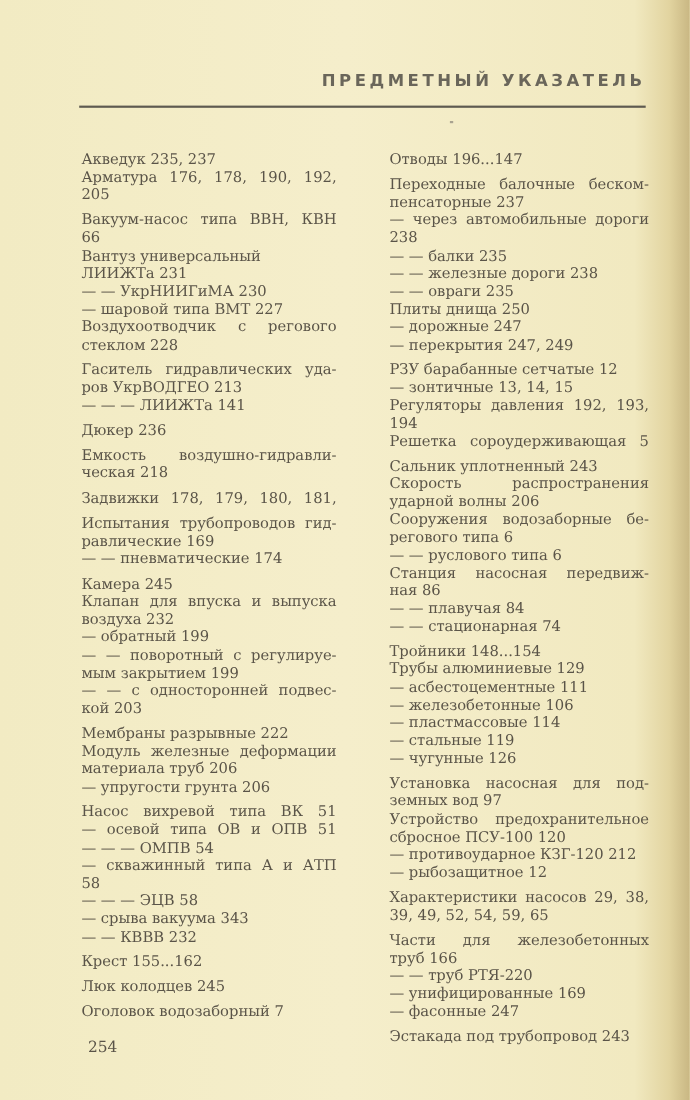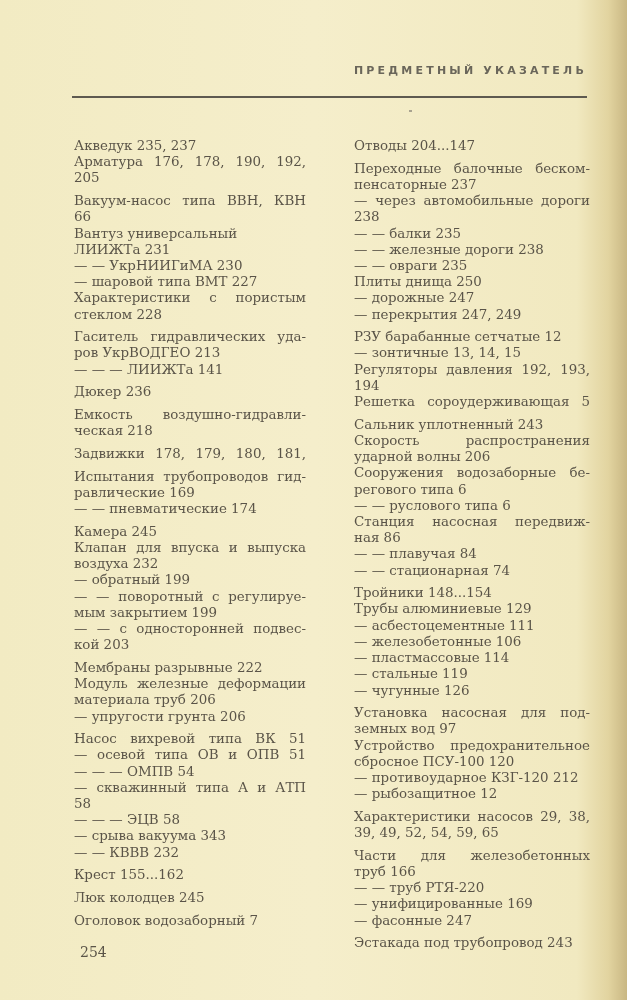"ПРЕДМЕТНЫЙ УКАЗАТЕЛЬ" .header-title { font-size: 11px -> 15px }
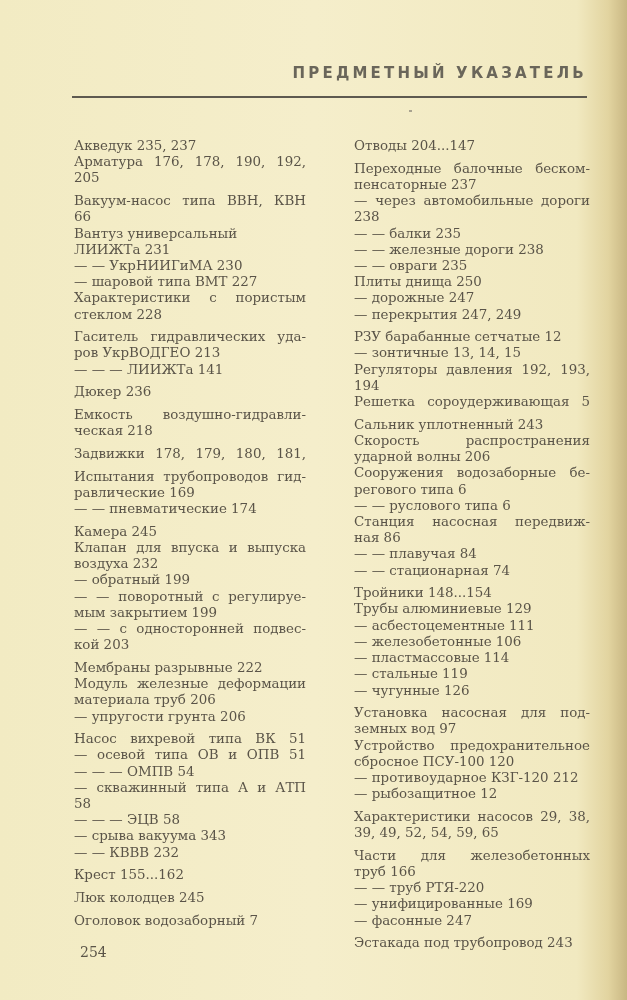"Отводы 204...147" div.line { text: 204...147 -> 196...147 }
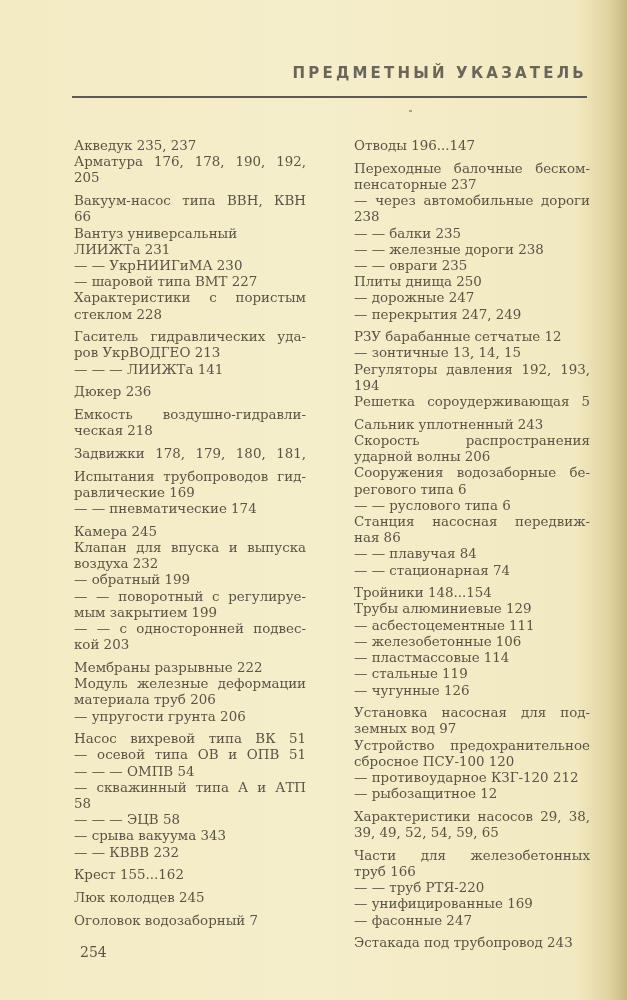"Характеристики с пористым" div.line { text: Характеристики с пористым -> Воздухоотводчик с регового }
